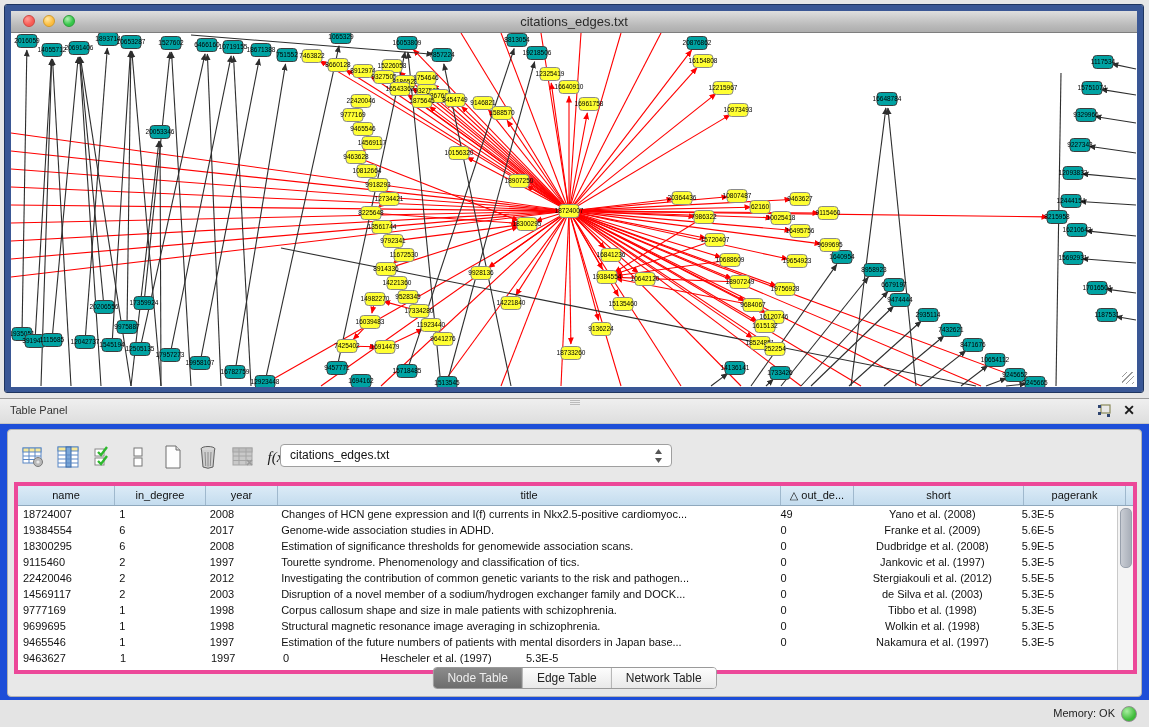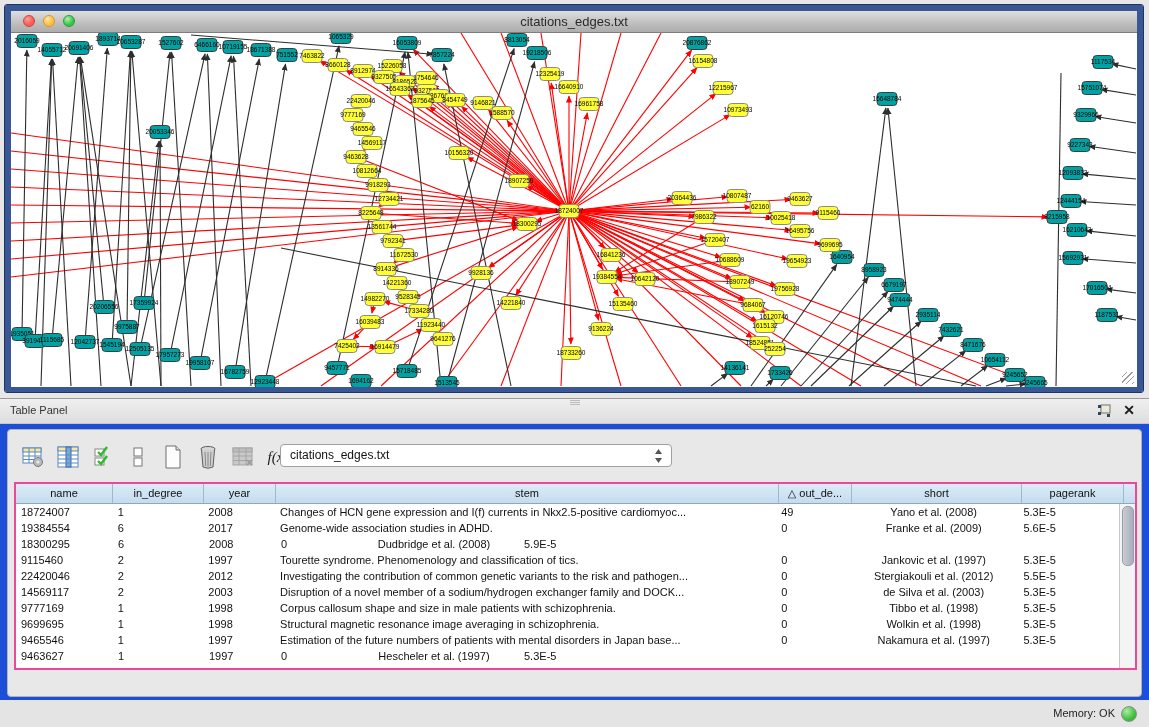"name" .dtable { border: 2px solid #ec4899 -> 4px solid #ec4899 }
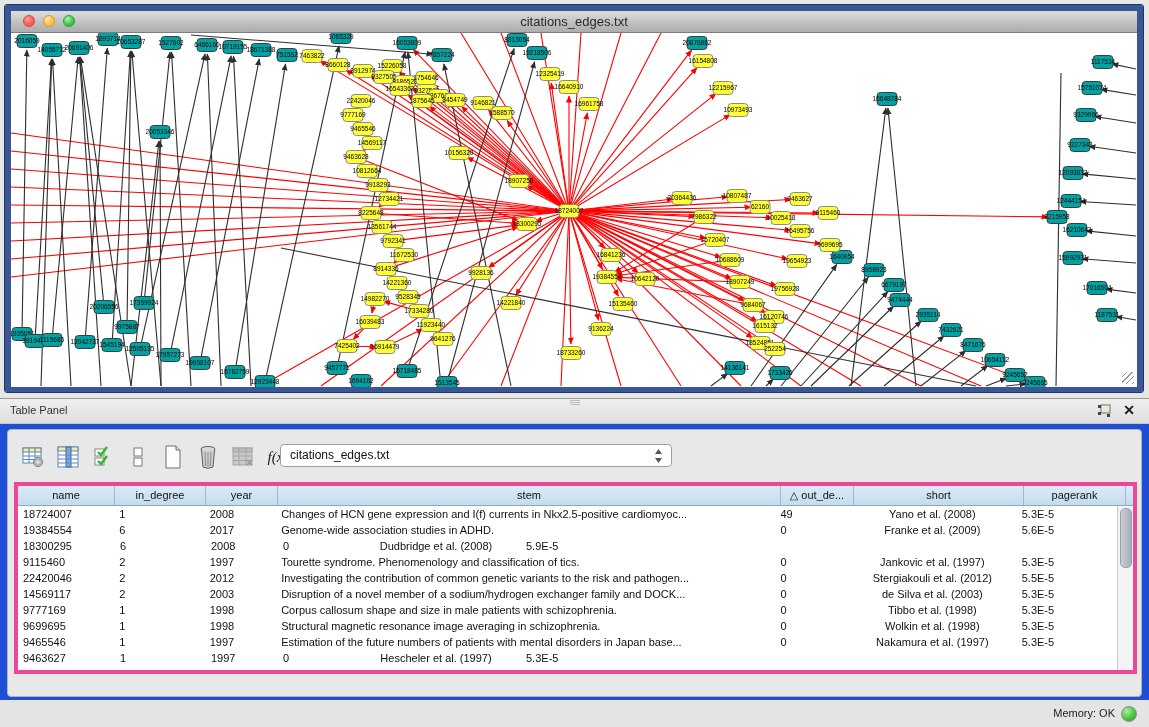"stem" div.th { text: stem -> title }
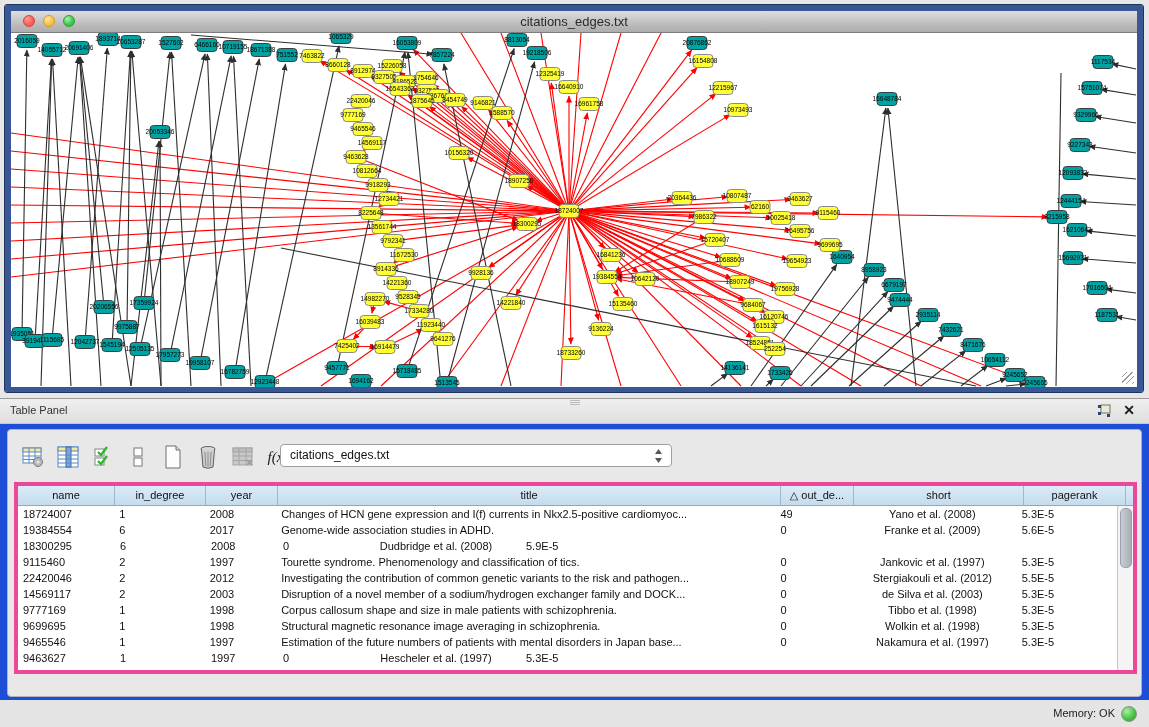"Estimation of significance thresholds" div.td { html: none -> <div>Estimation of significance thresholds for genomewide association scans.</div> }
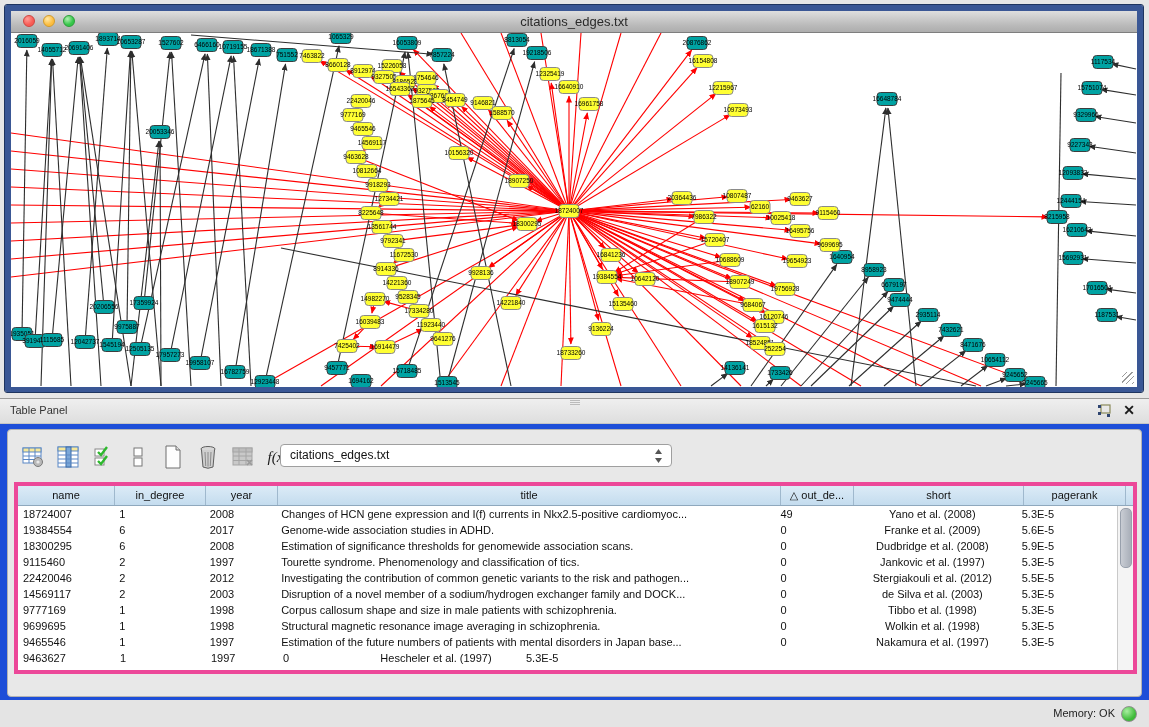"Node Table" div.tabs { html: none -> <div> <div>Node Table</div> <div>Edge Table</div> <div>Network Table</div> </div> }
